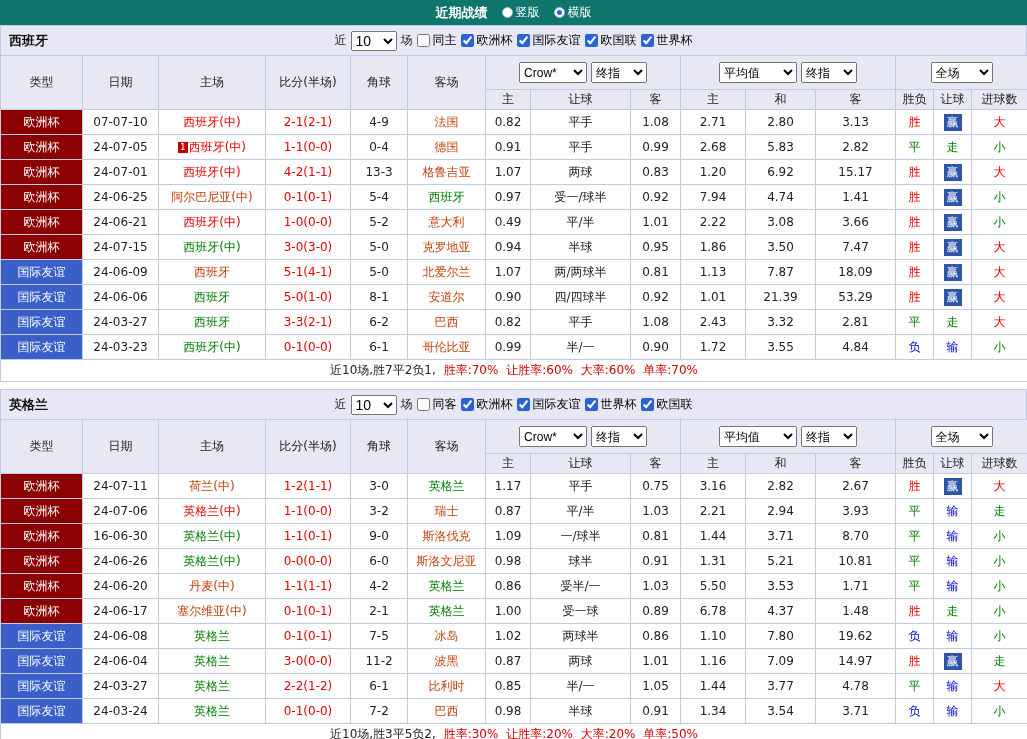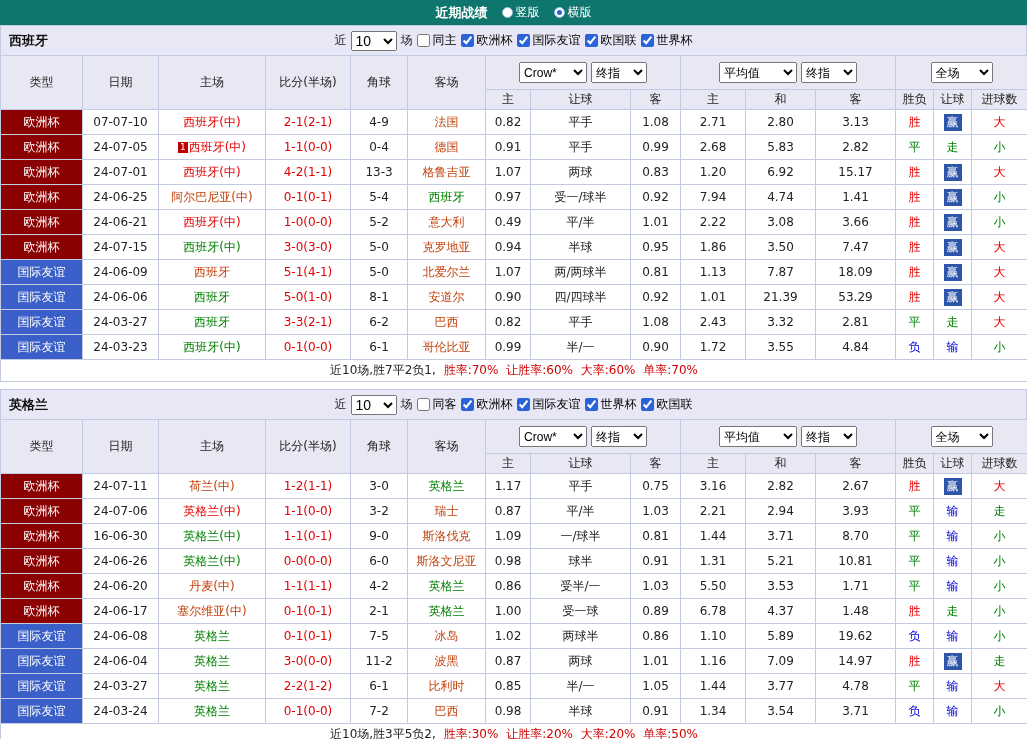"5.89" td { text: 5.89 -> 7.80 }
